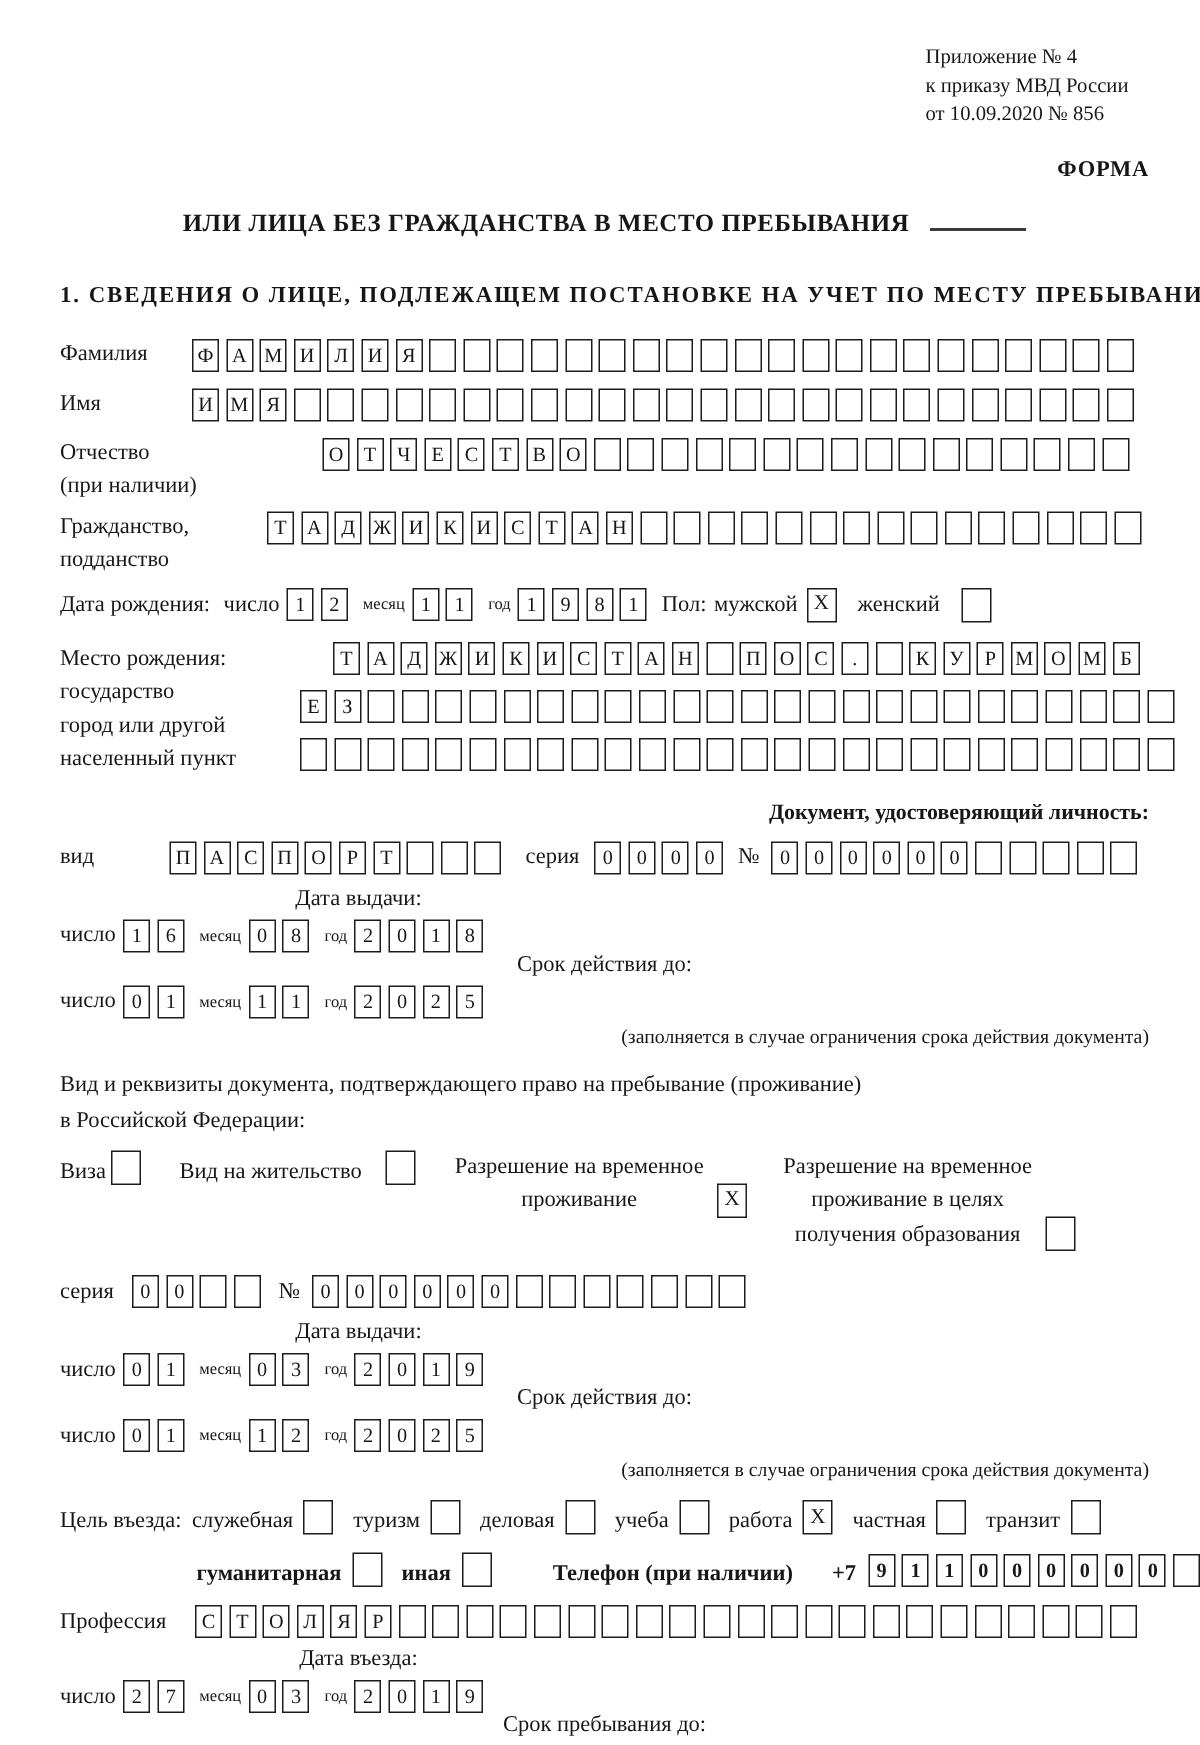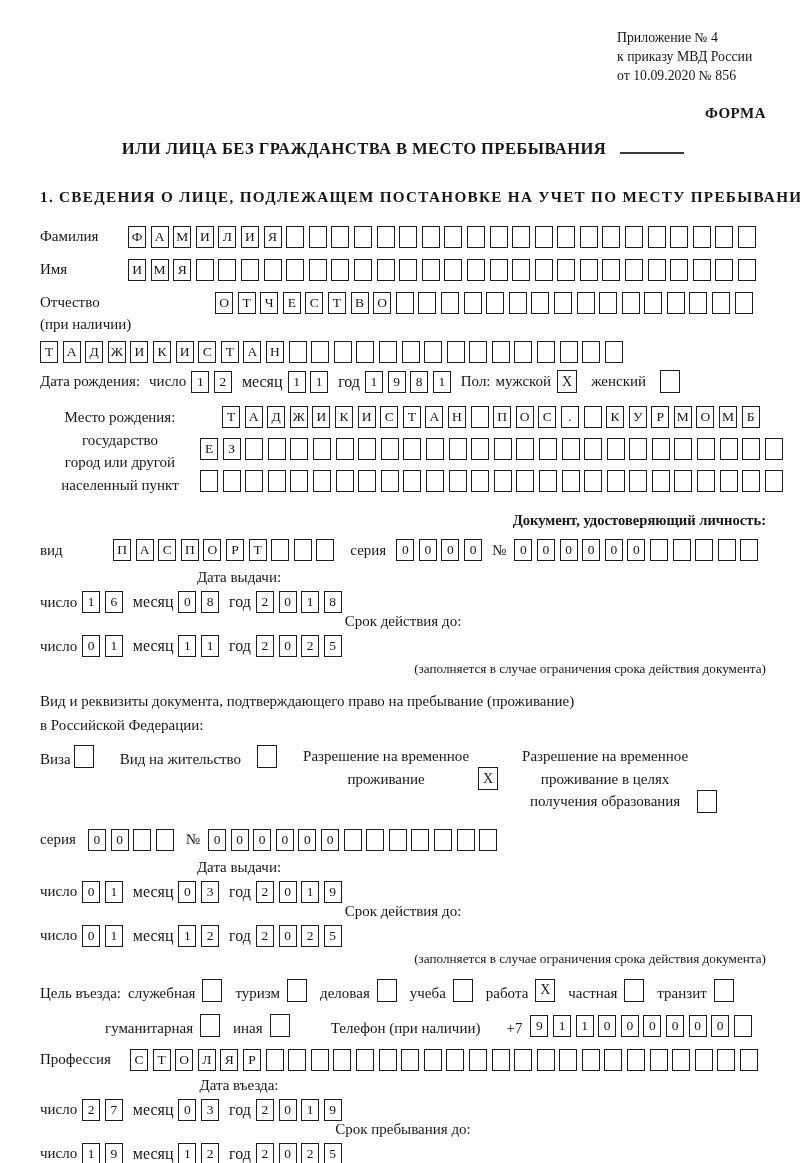"Гражданство," div.flabel { html: none -> <div> <div>Гражданство,</div> <div>подданство</div> </div> }
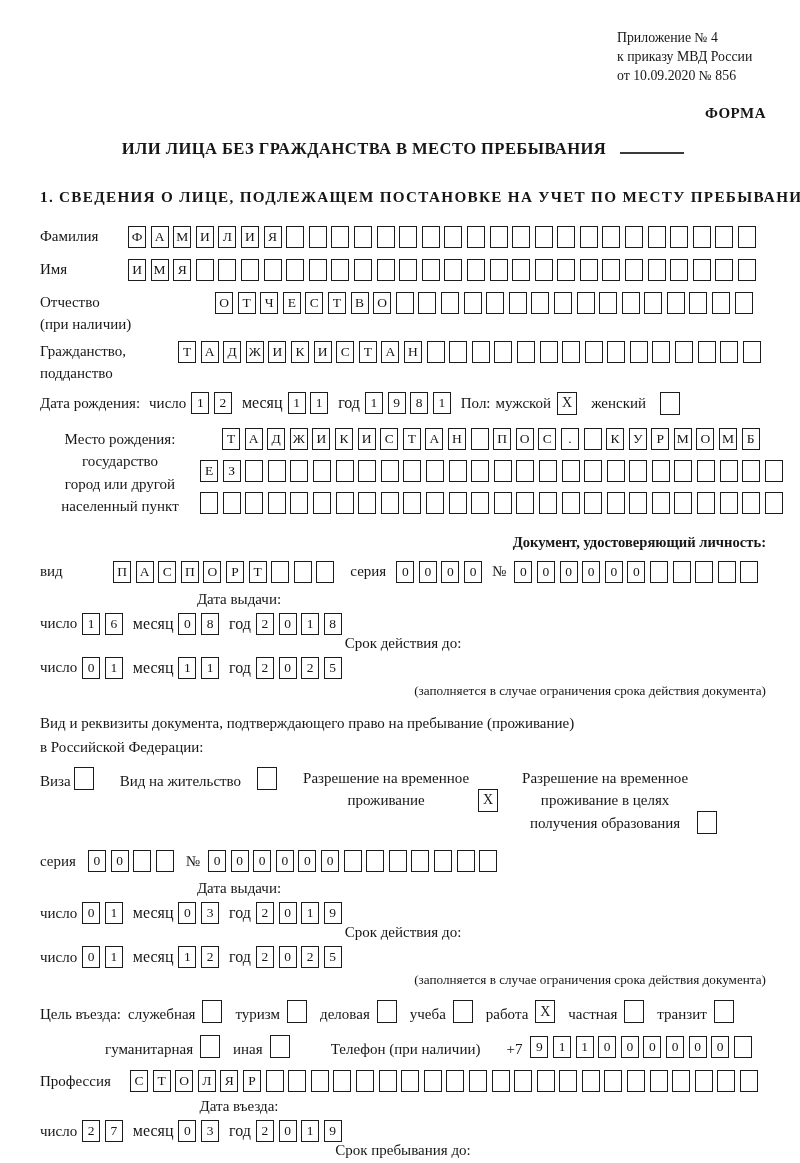"месяц" .dlbl2 { font-size: 16px -> 11px }
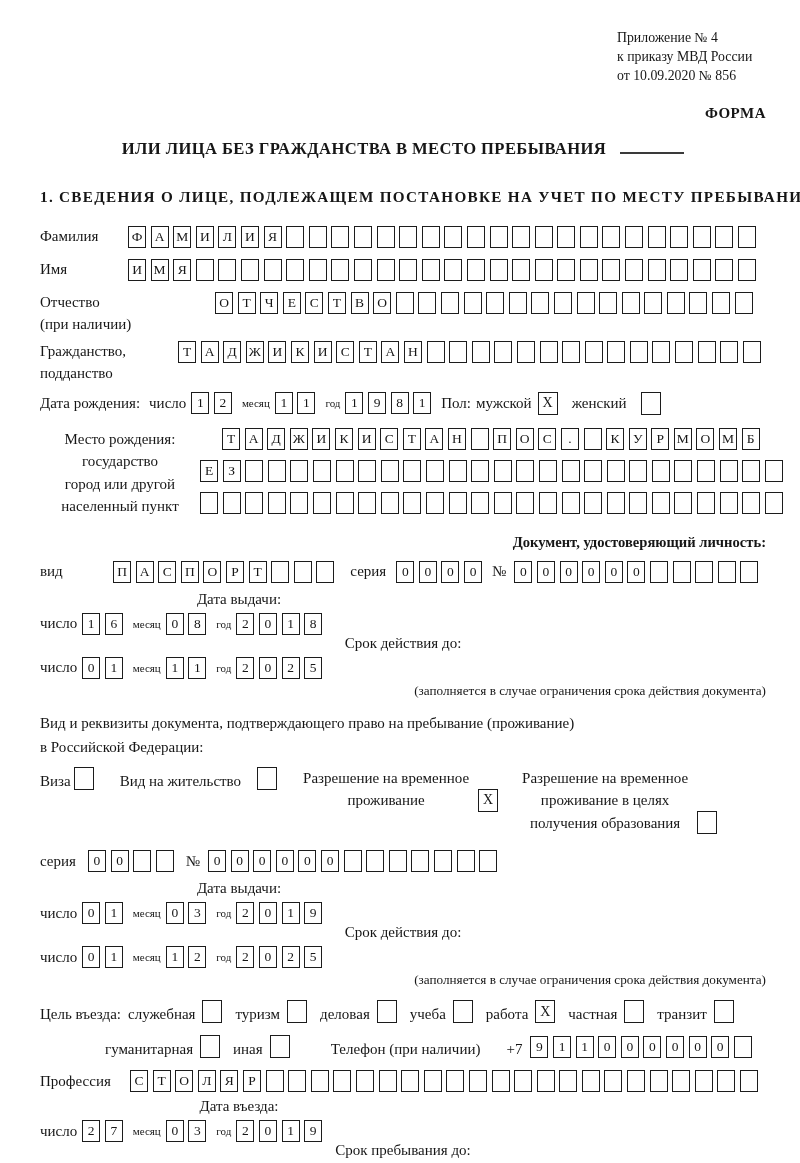"Место рождения:" .bp { text-align: center -> none }
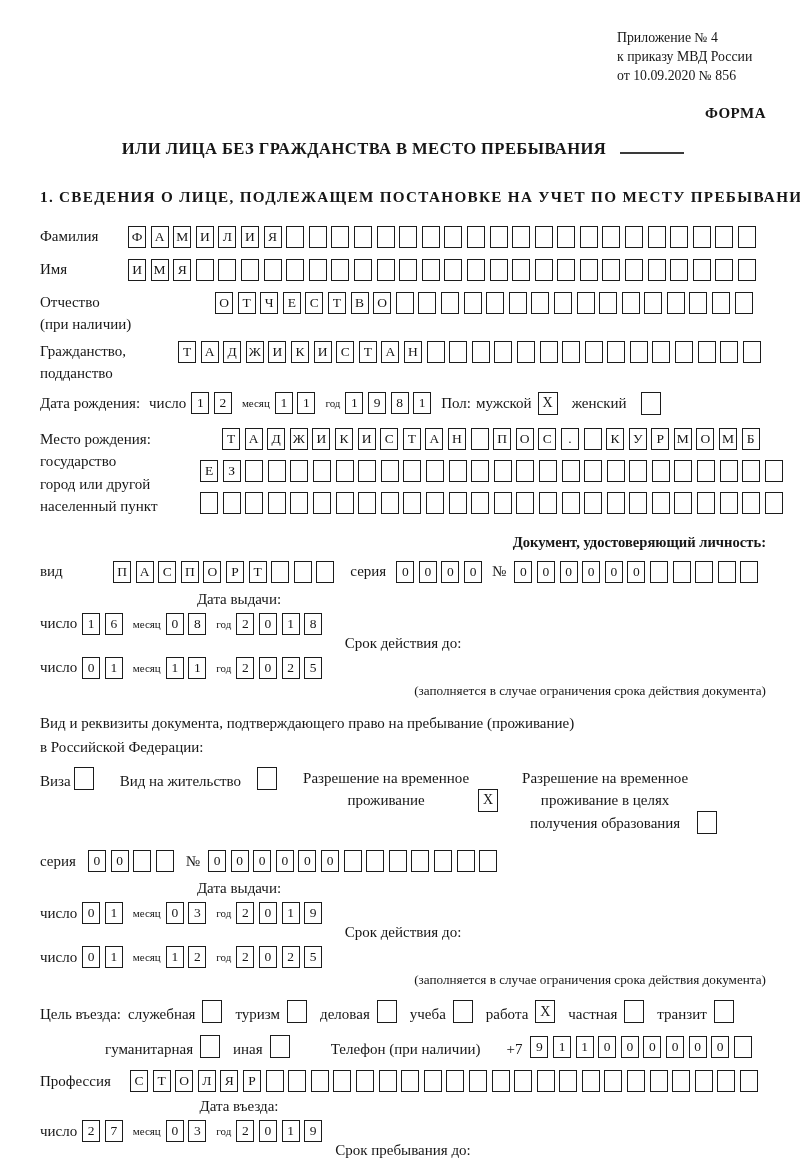"гуманитарная" .indent65 { font-weight: none -> bold; margin-left: 65px -> 91px }
